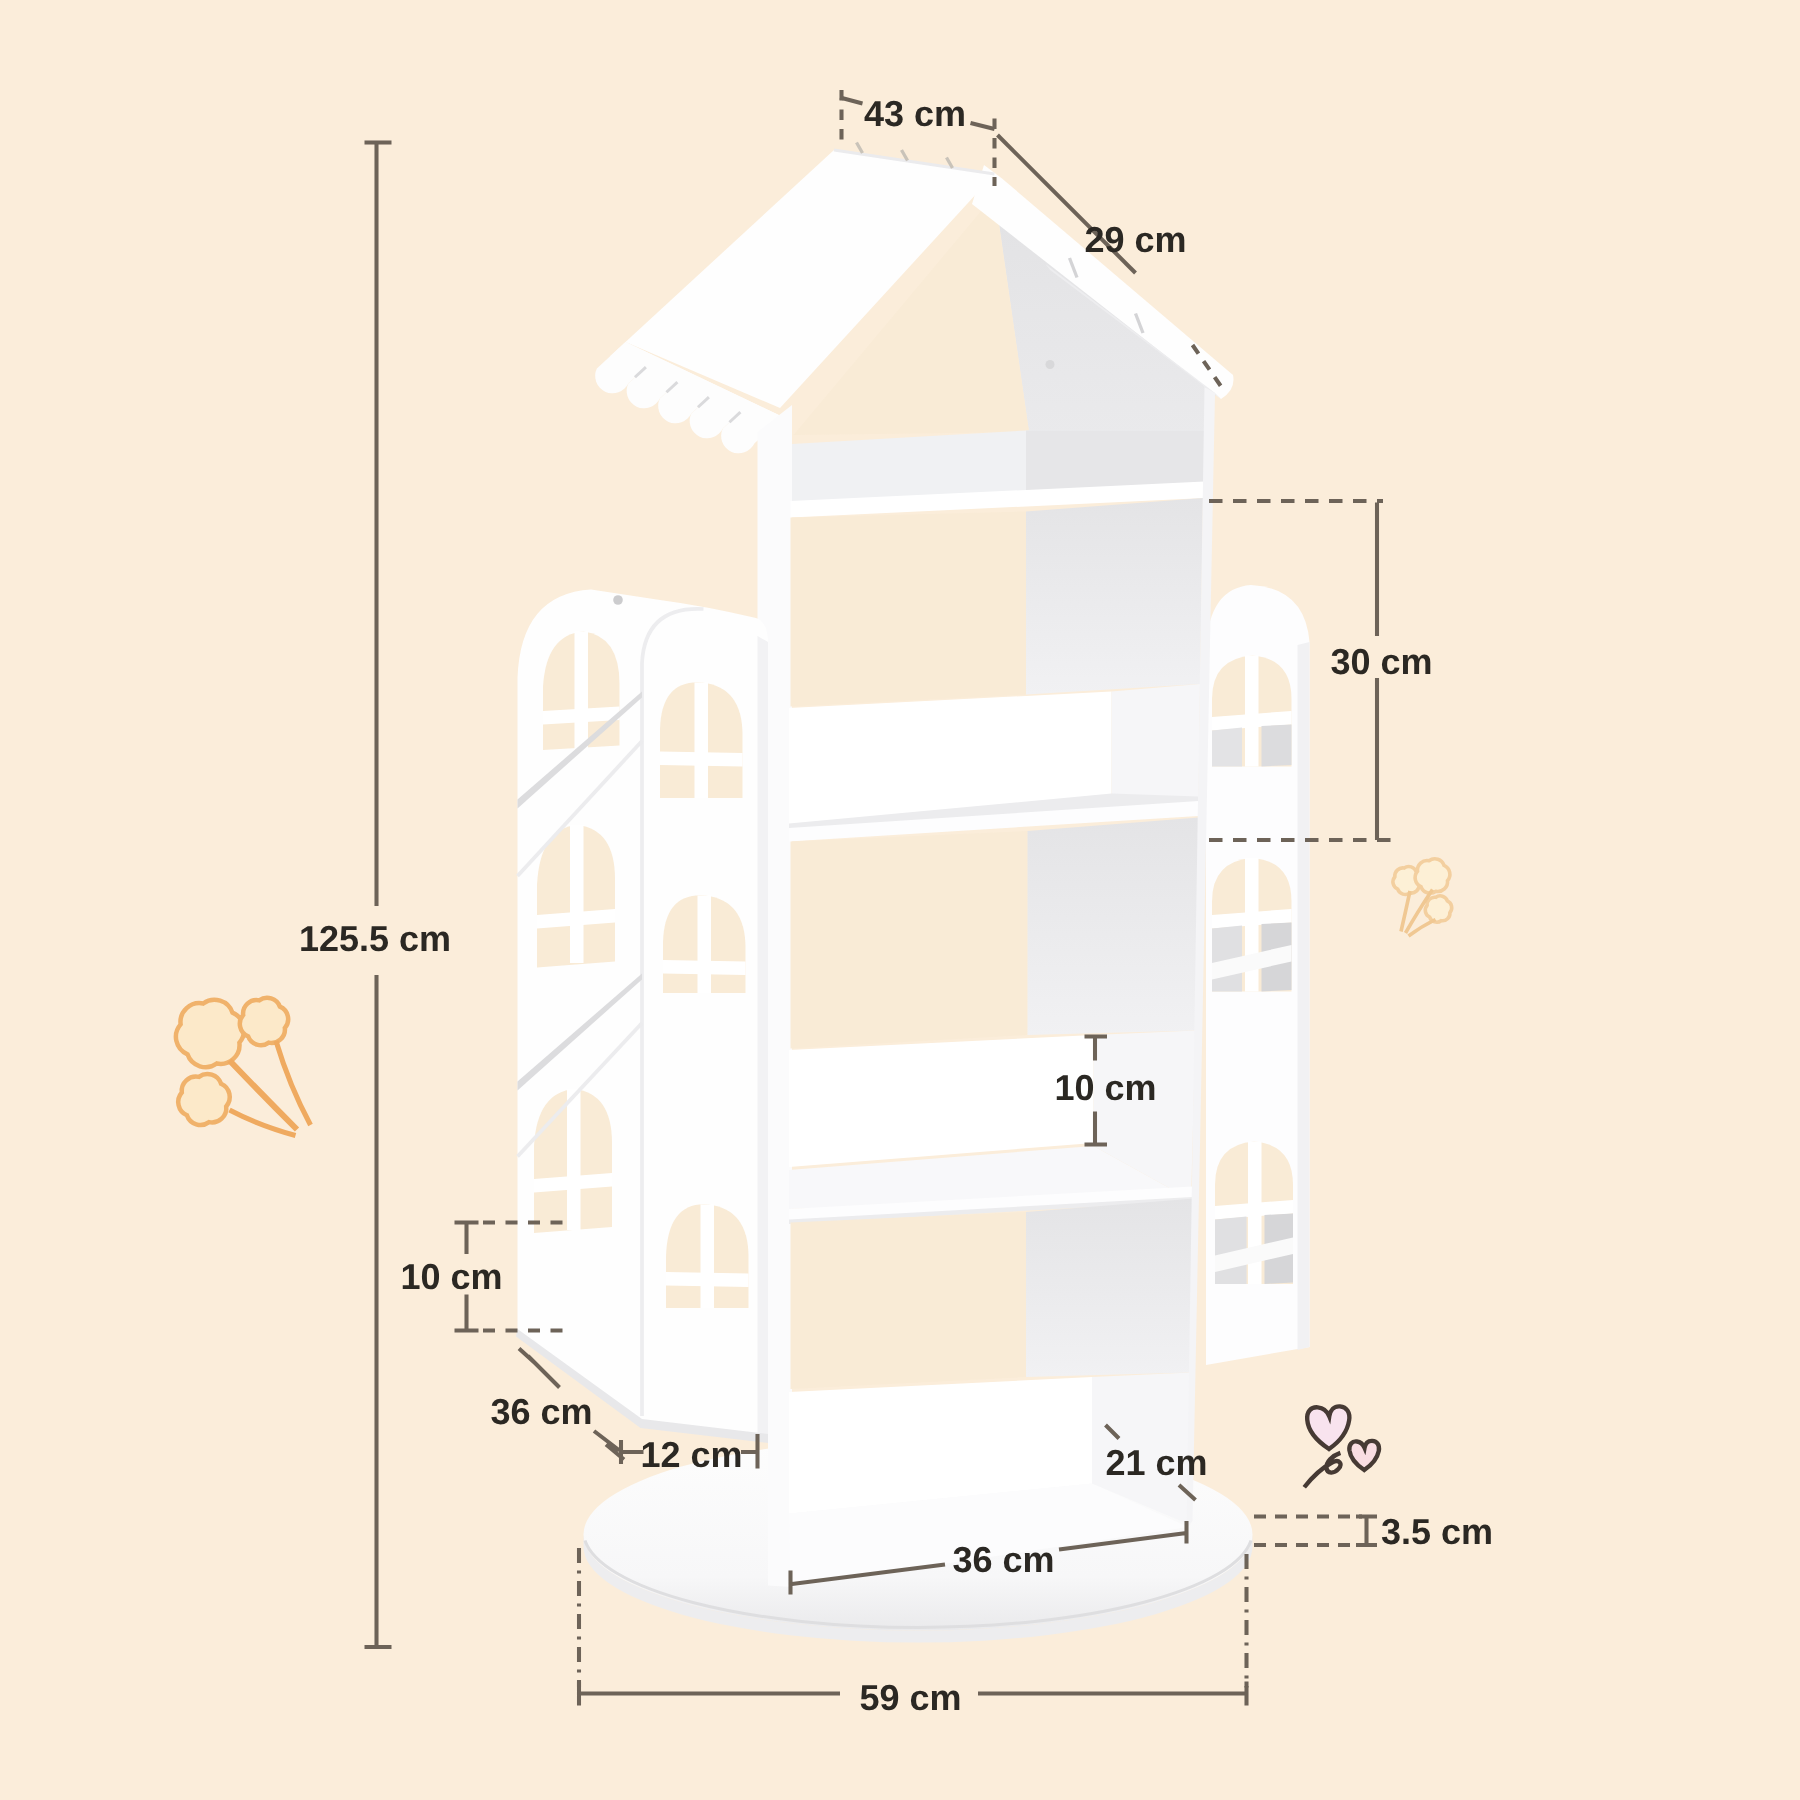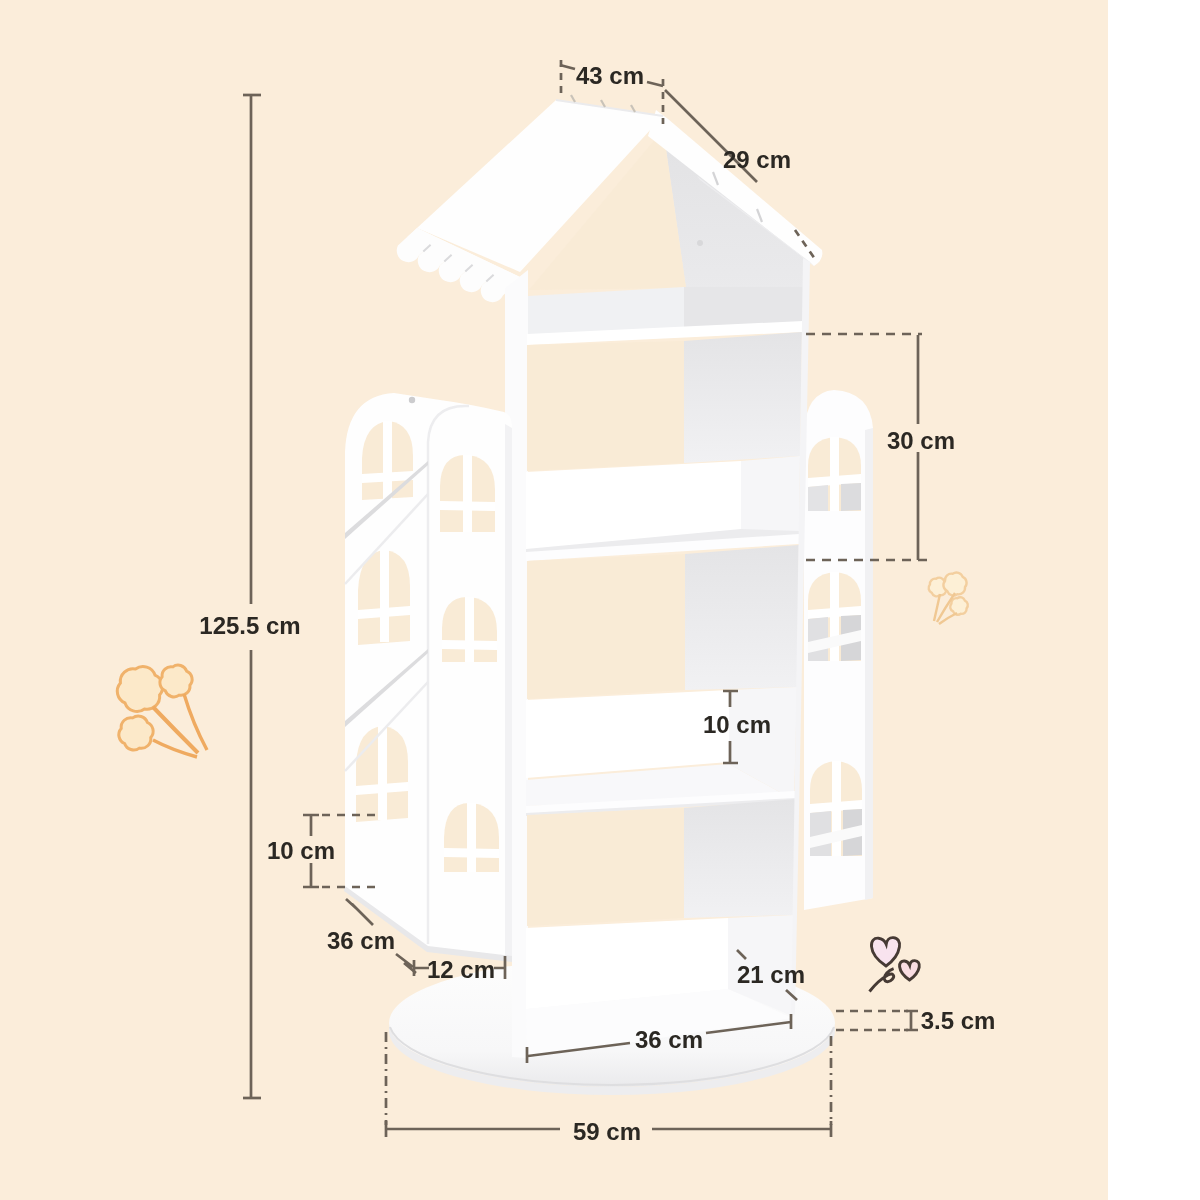"43 cm" .stage { width: 1108px -> 1200px }
